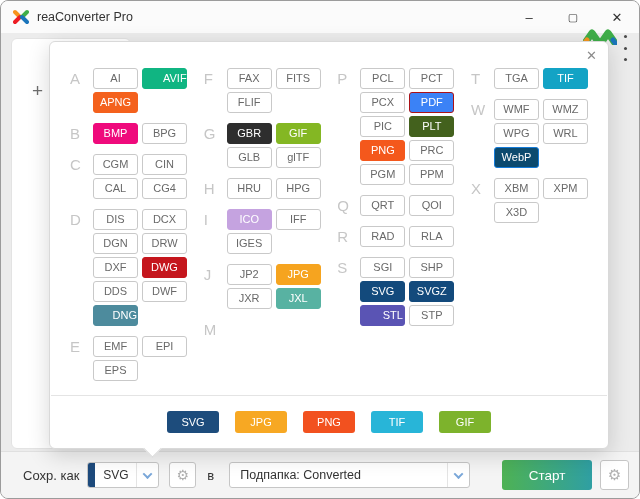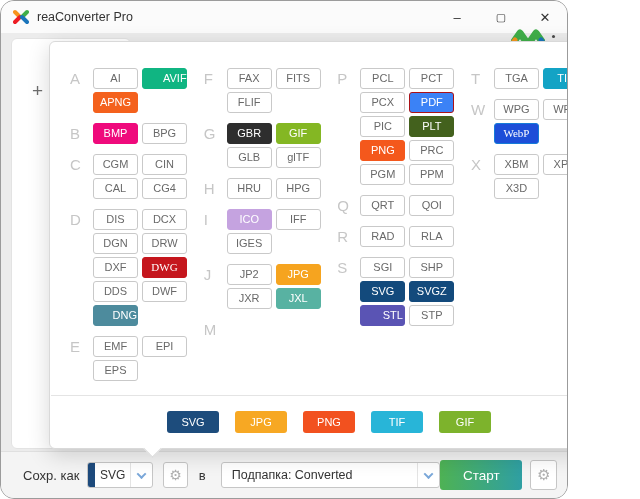"reaConverter Pro" .window { border-radius: 14px -> 8px; width: 568px -> 640px }
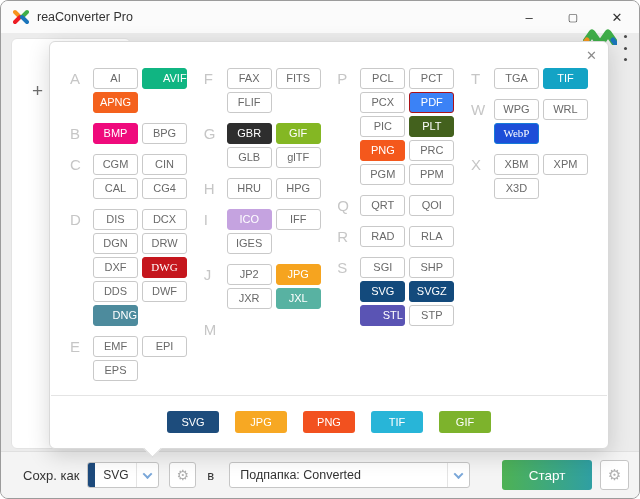"WMF" div.frow { html: none -> <div> <button>WMF</button> <button>WMZ</button> </div> }
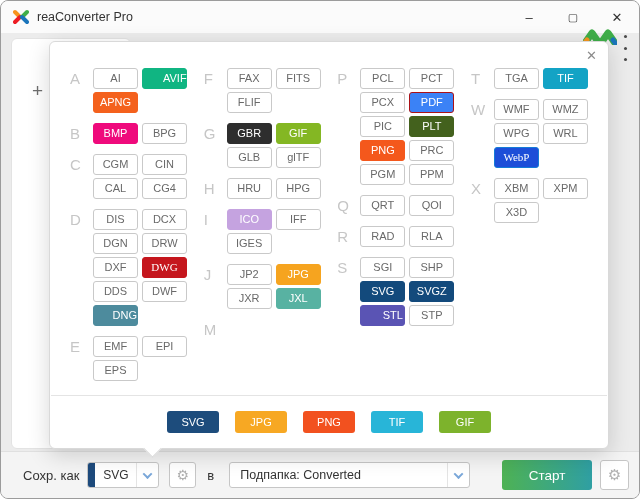"WebP" button.fbtn { background: #1d4ed8 -> #0c4a6e; font-family: Liberation Serif, serif -> none }
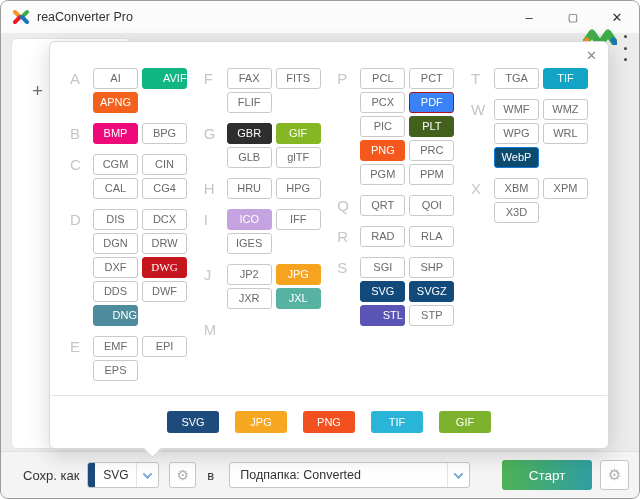"DWG" button.fbtn { font-family: Liberation Serif, serif -> none }
